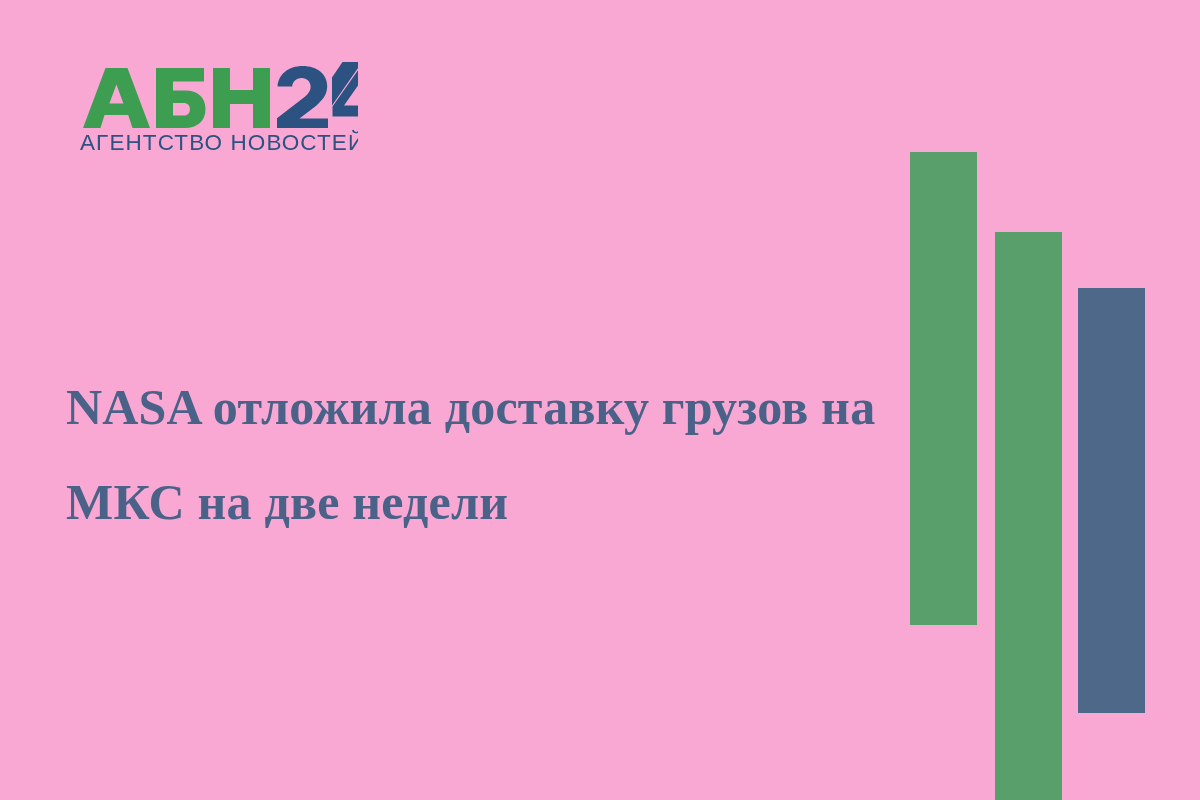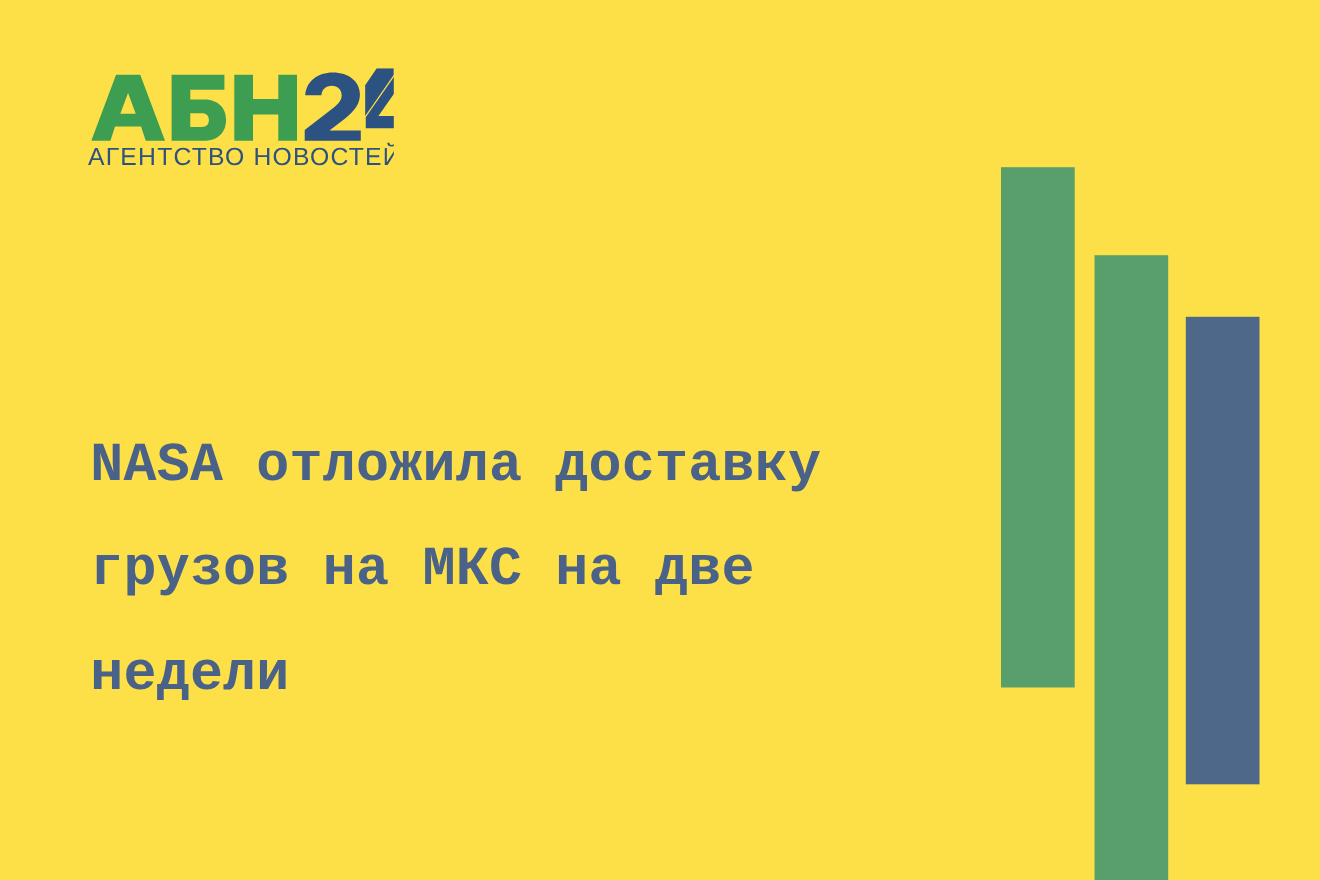"АГЕНТСТВО НОВОСТЕЙ" div.card { background: #fde047 -> #f9a8d4 }
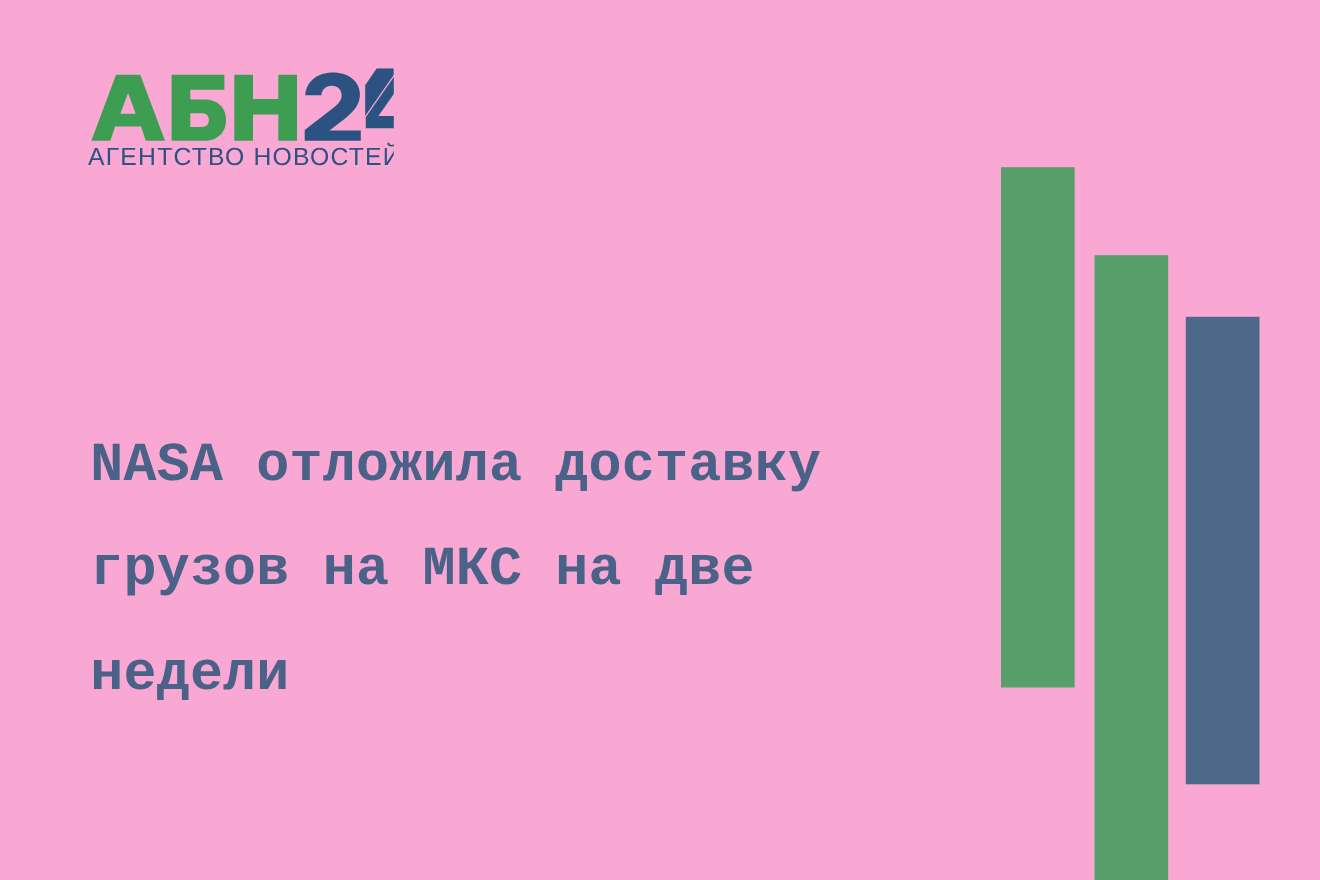"NASA отложила доставку грузов на" .headline { font-family: Liberation Mono, monospace -> Liberation Serif, serif; margin: 16px -> 0 }
